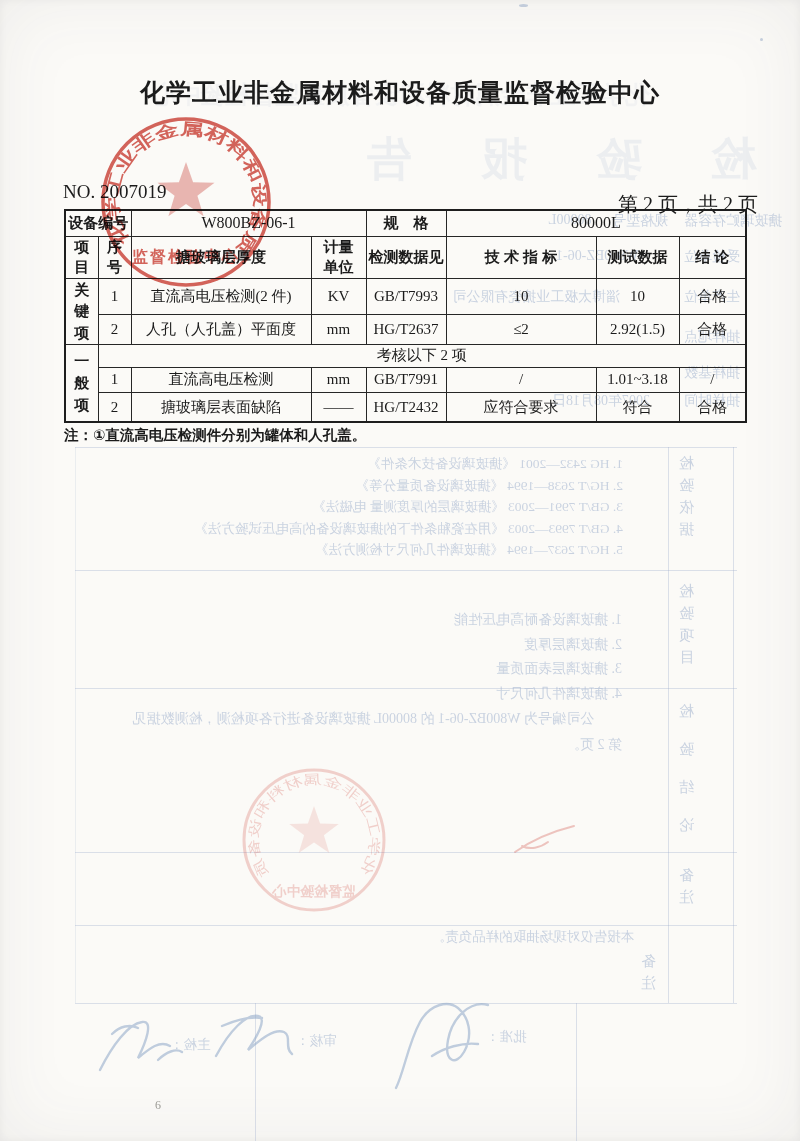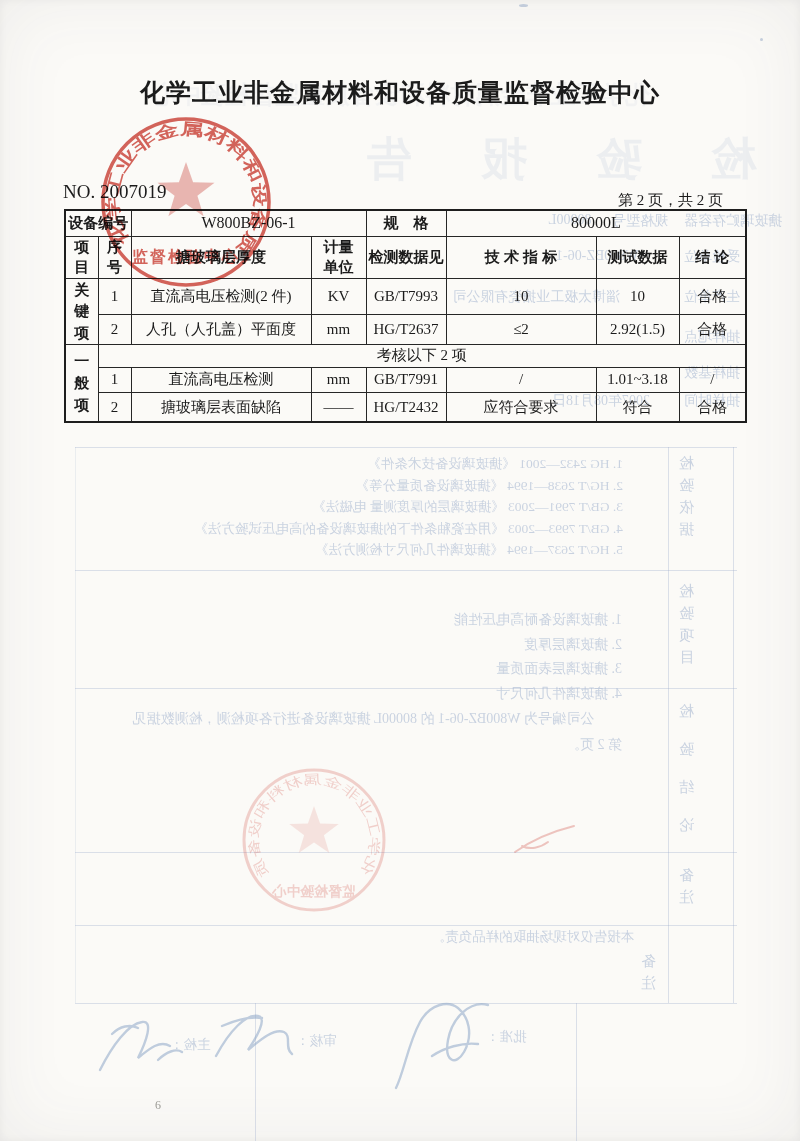"第 2 页，共 2 页" .page-info { font-size: 15px -> 20px }
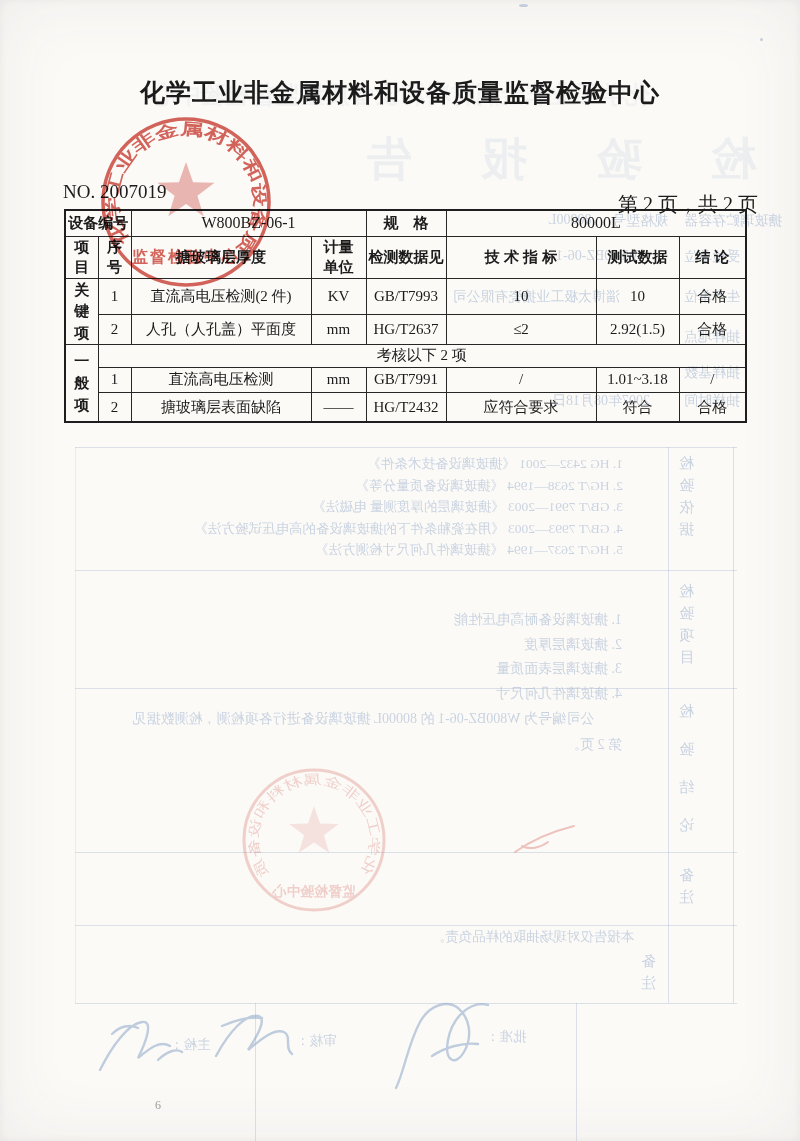"注：①直流高电压检测件分别为罐体和人孔盖。" div.abs { html: none -> <div>注：①直流高电压检测件分别为罐体和人孔盖。</div> }
